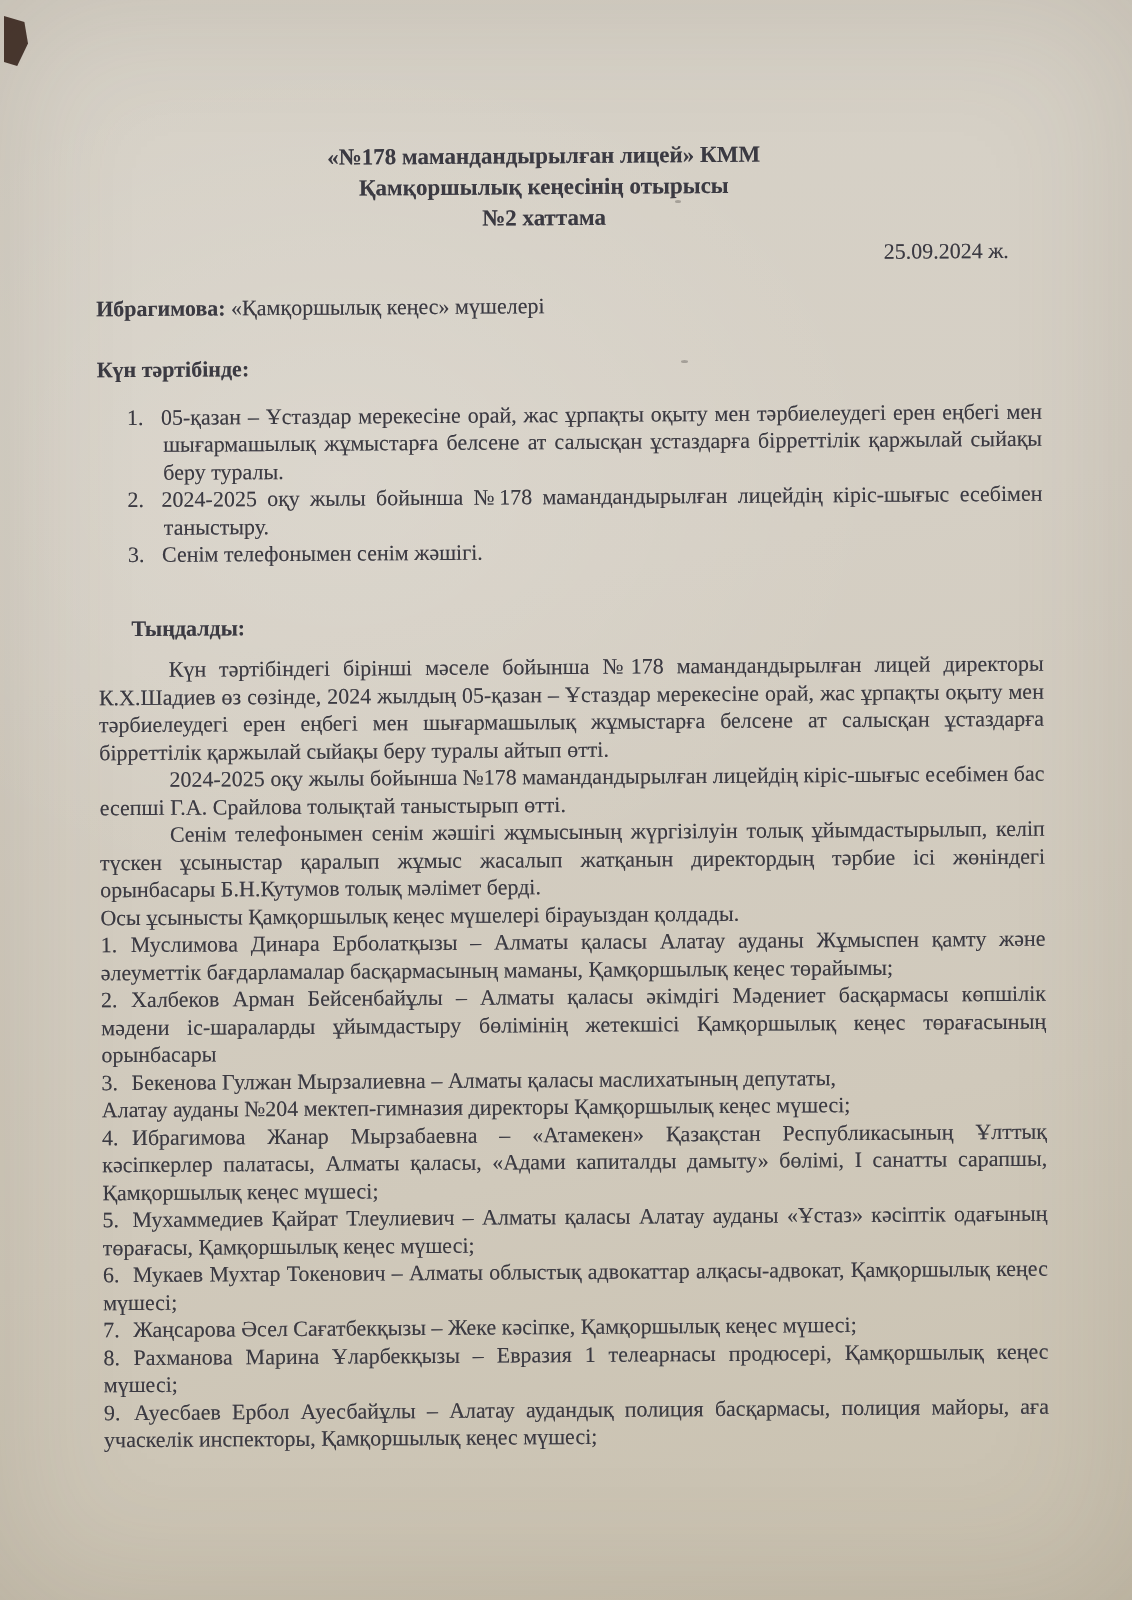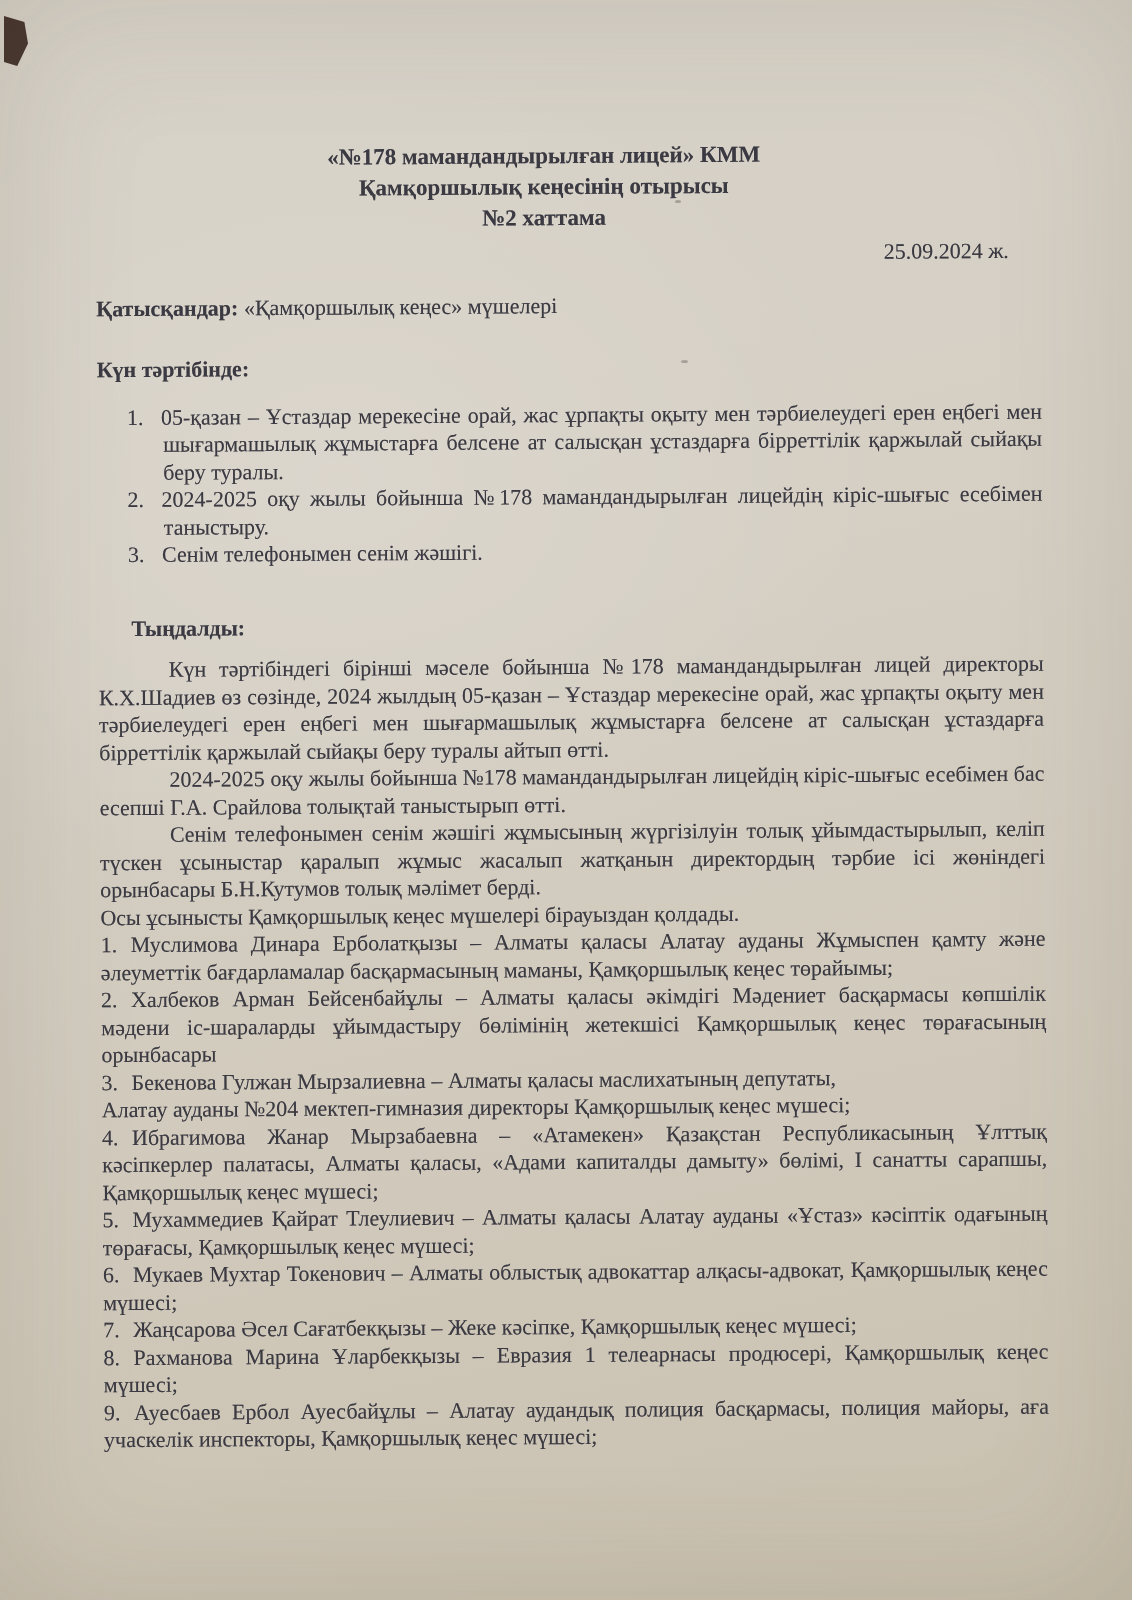"Қатысқандар:" span.label-bold { text: Қатысқандар -> Ибрагимова }
